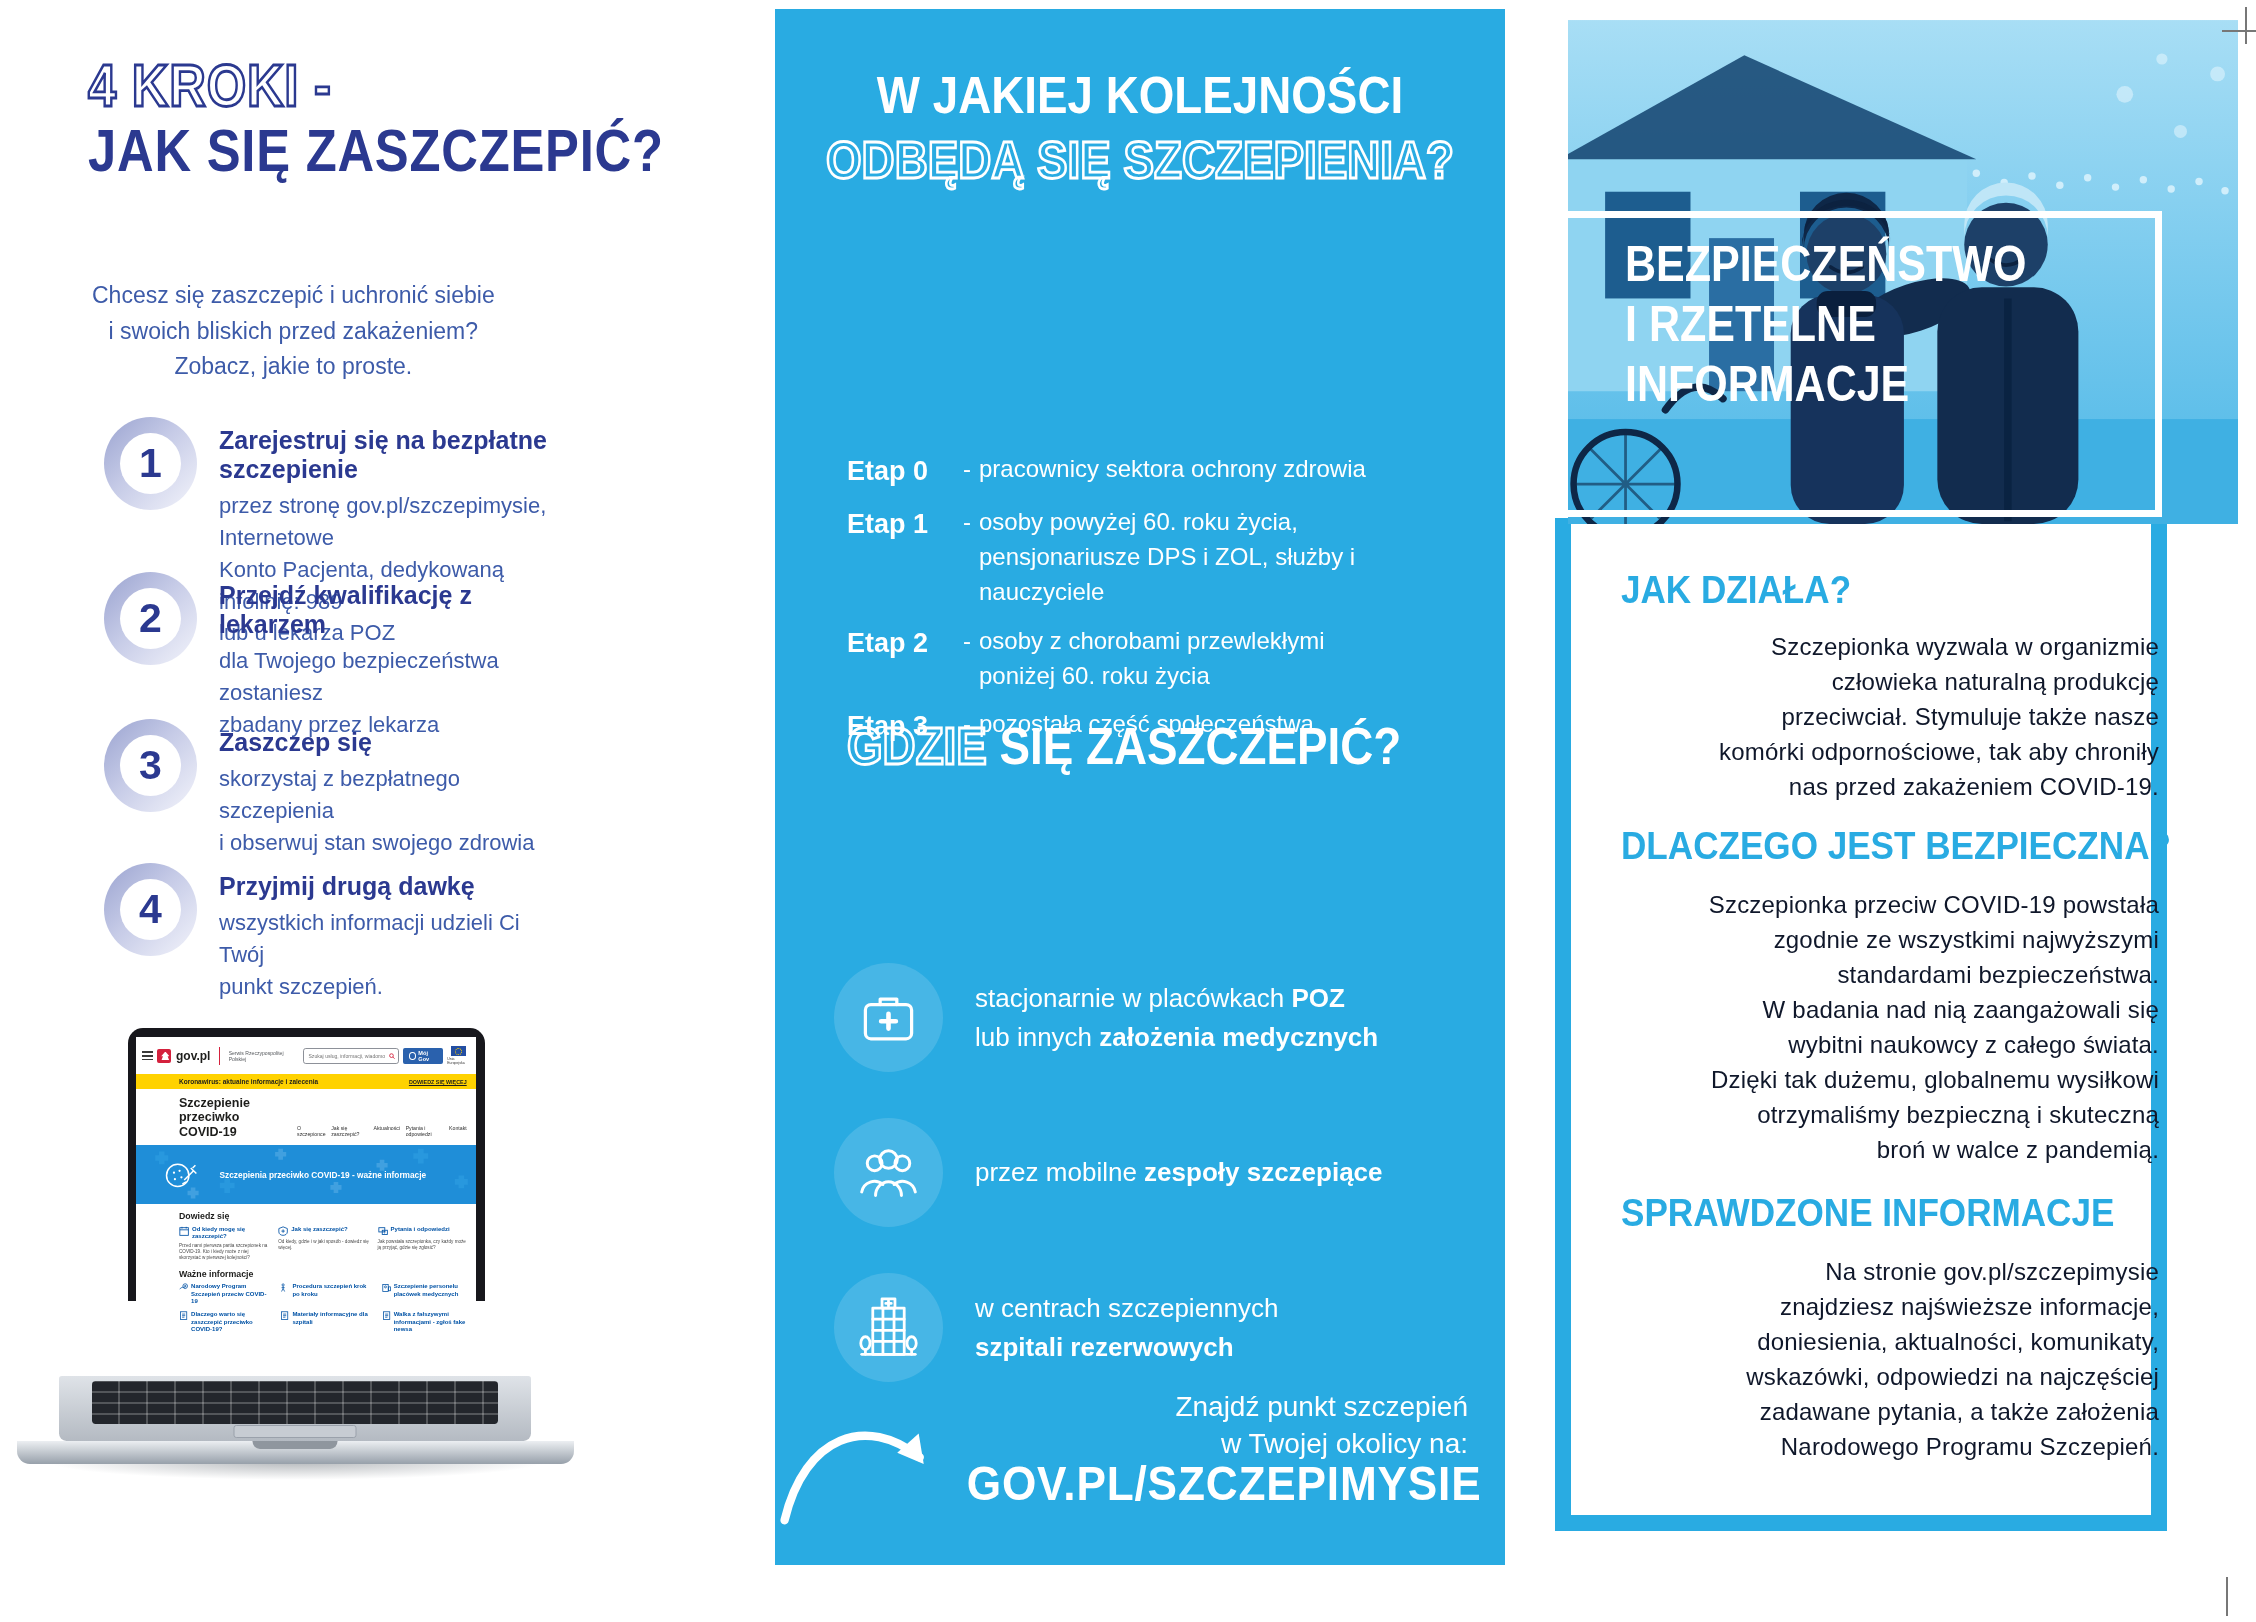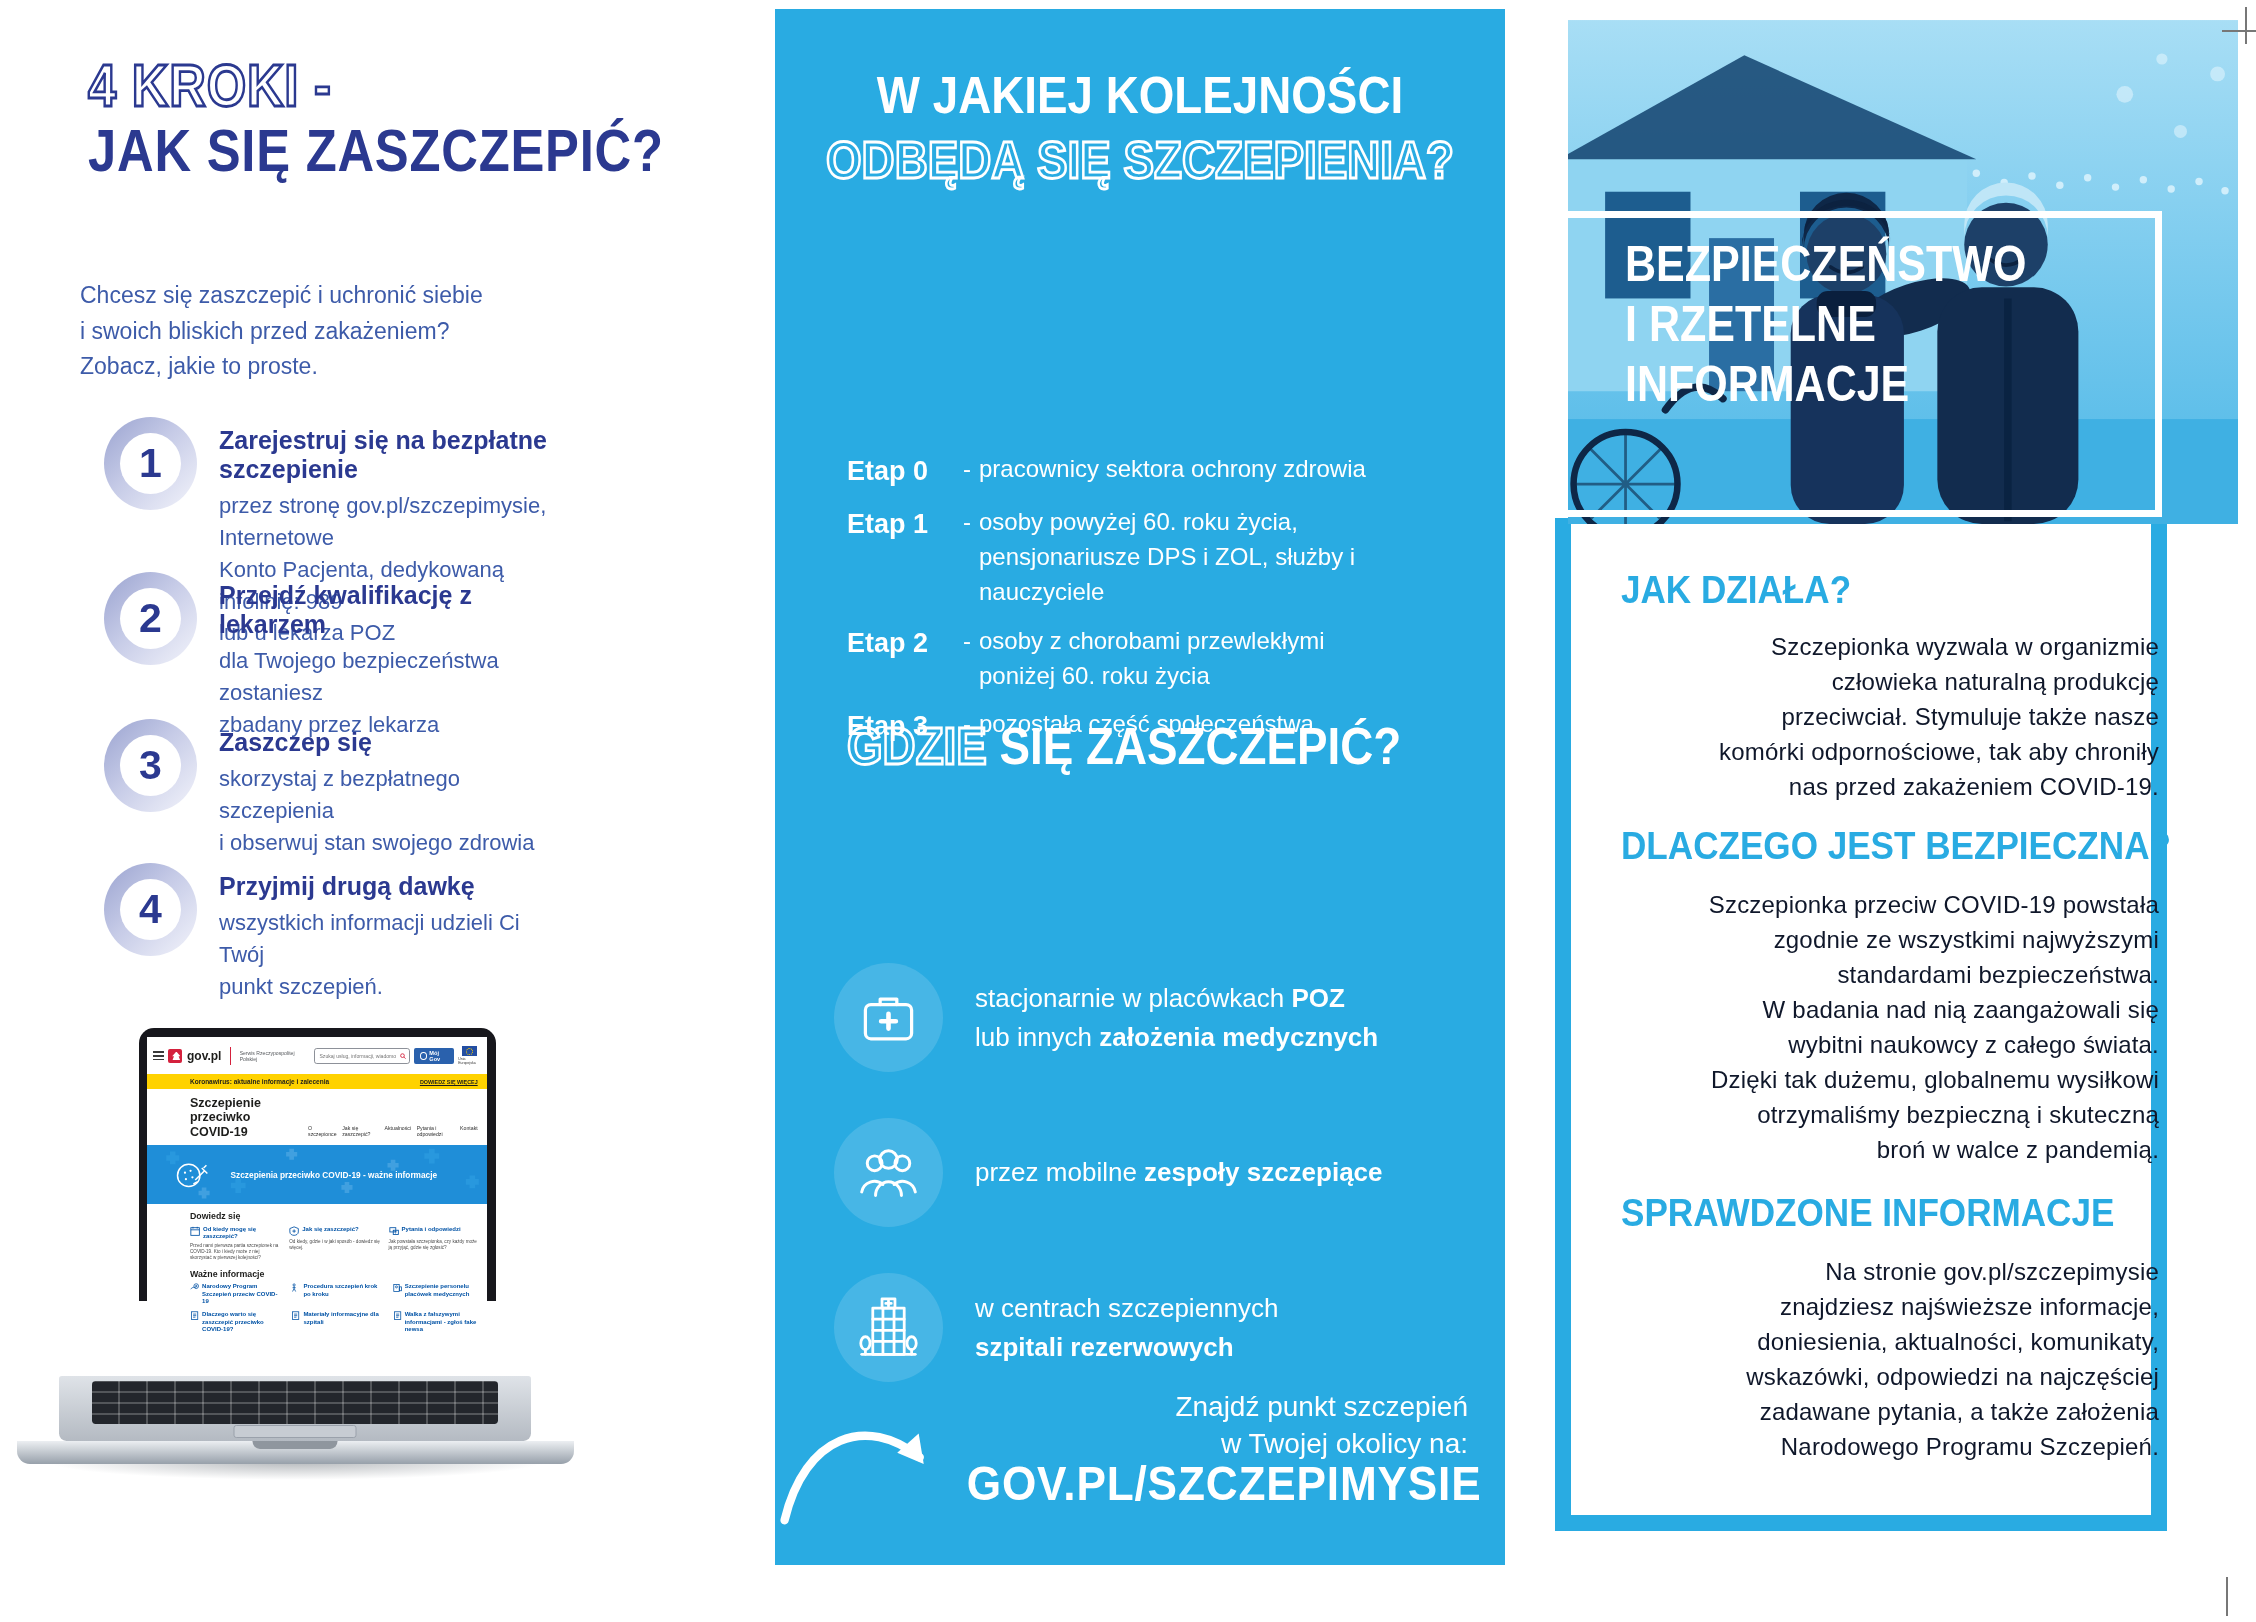"Chcesz się zaszczepić i uchronić" .lp-intro { left: 80px -> 92px; text-align: none -> center }
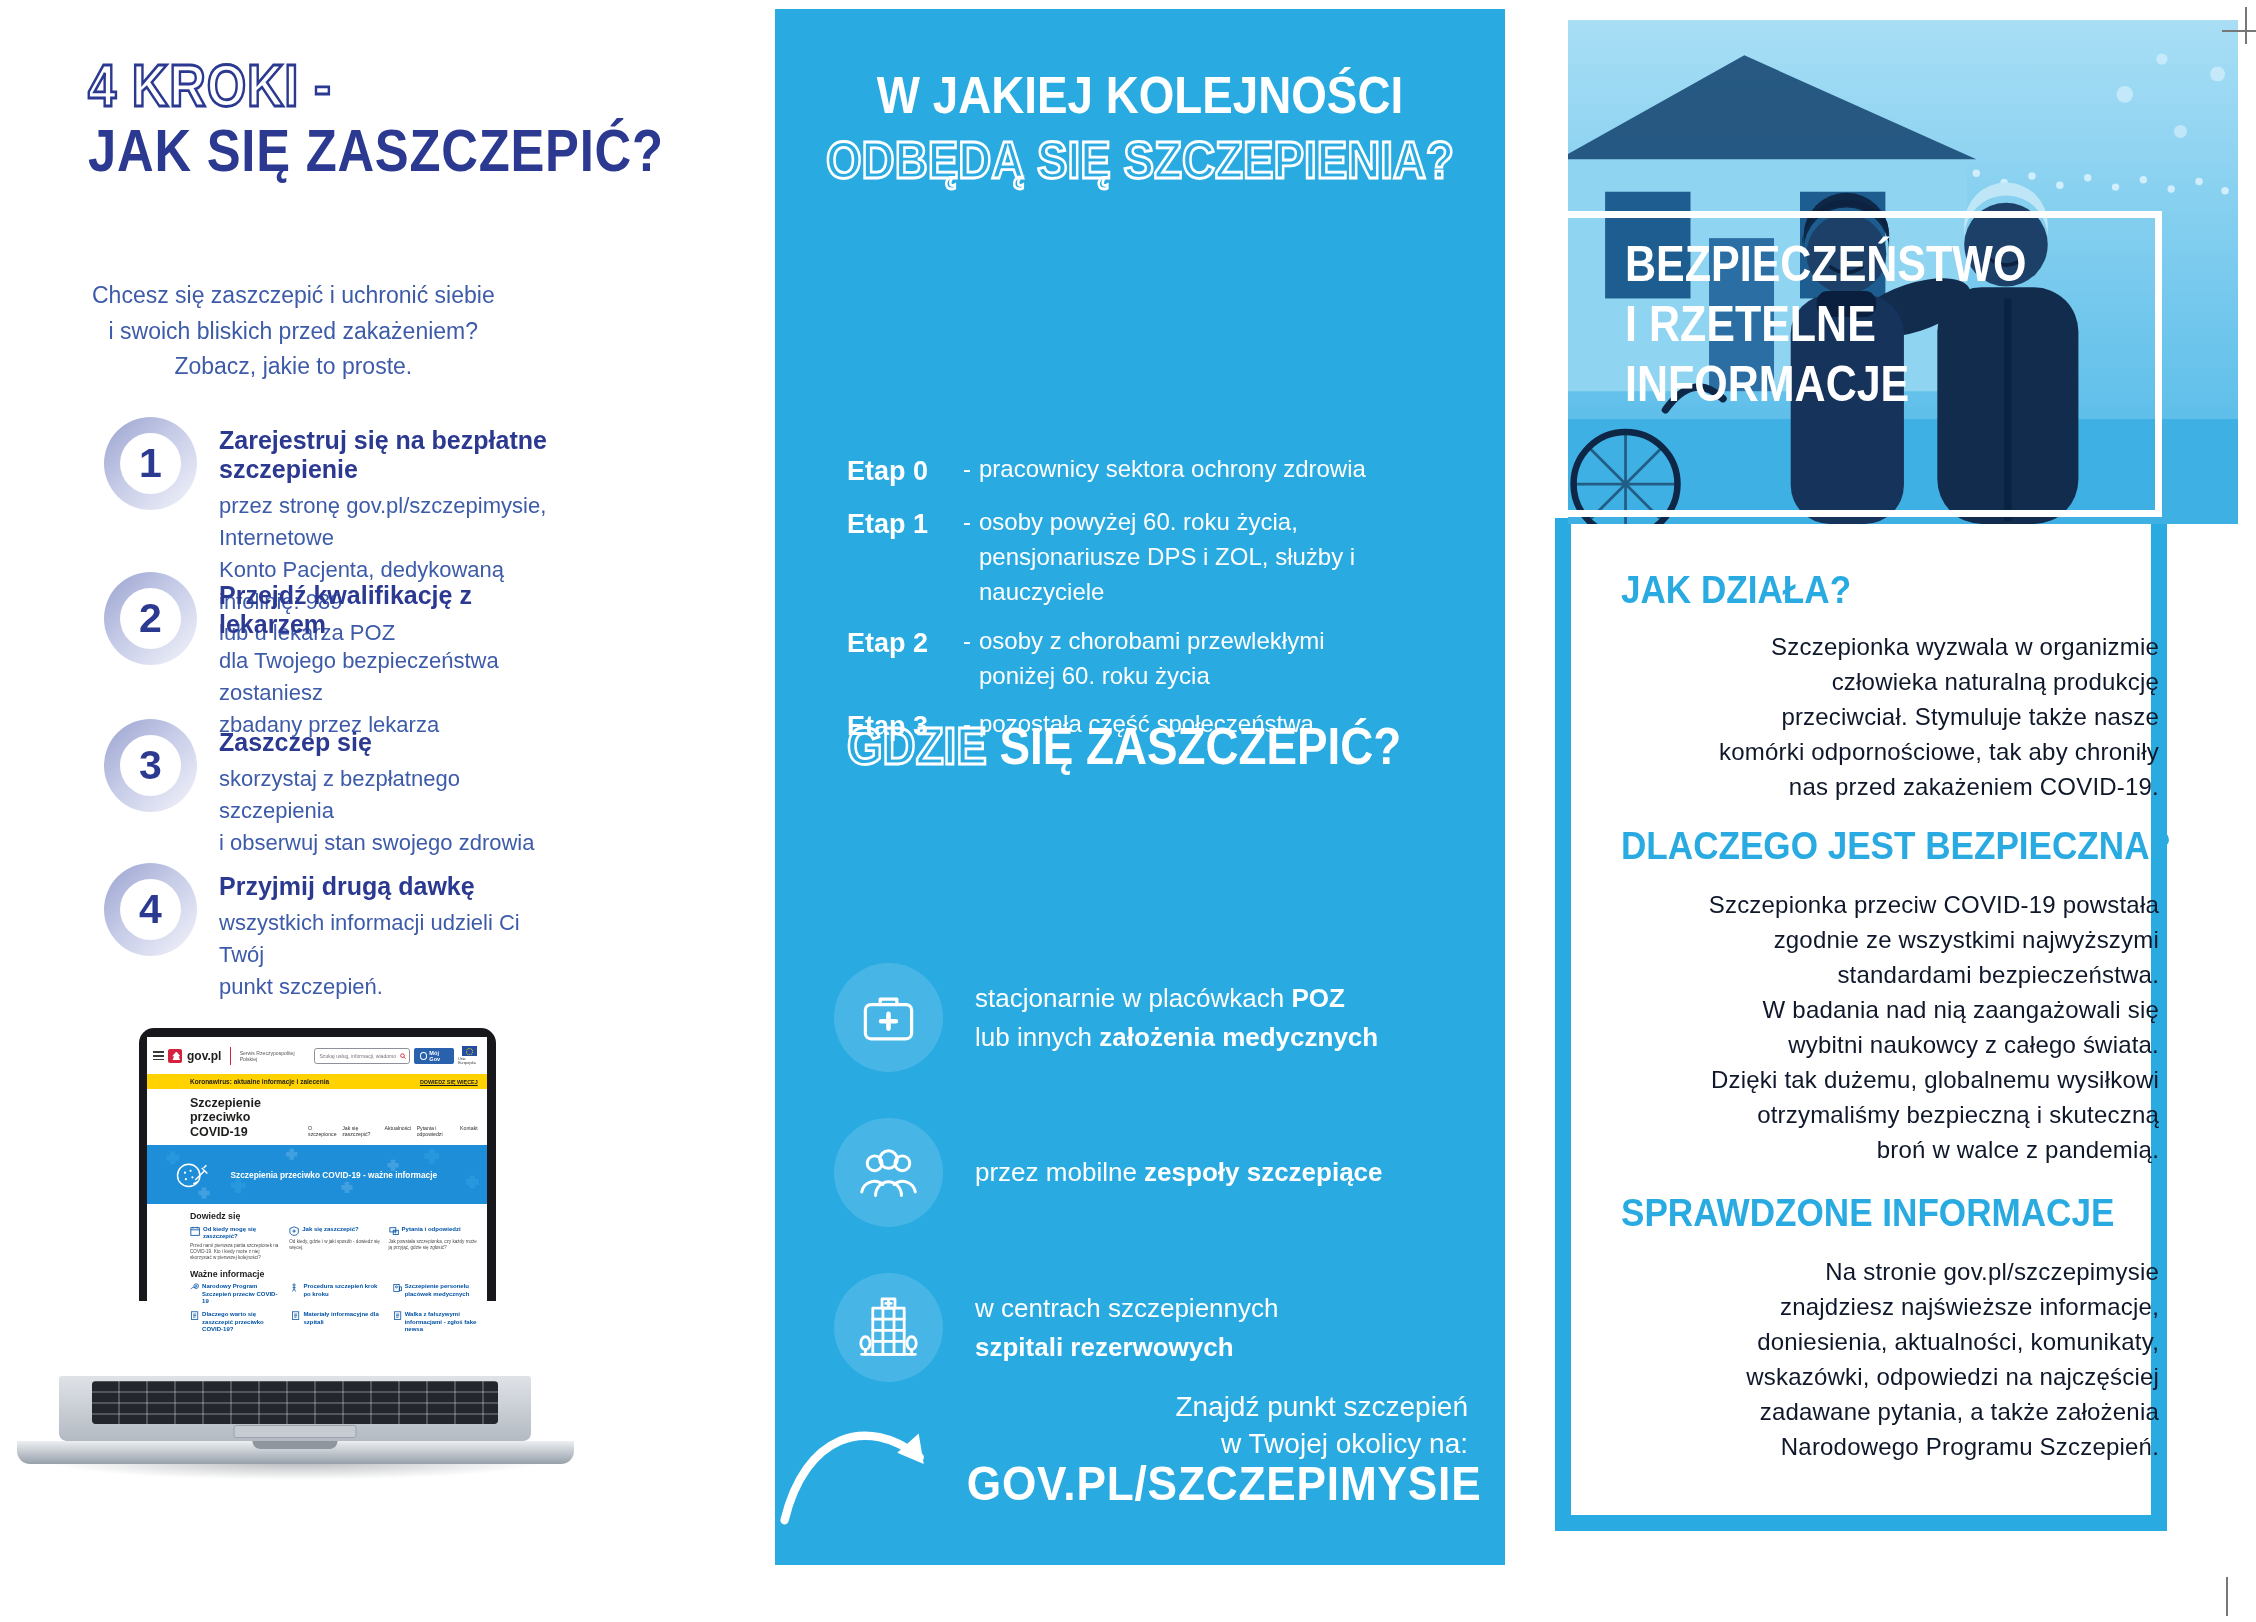"gov.pl" .lt-bezel { left: 122px -> 111px }
